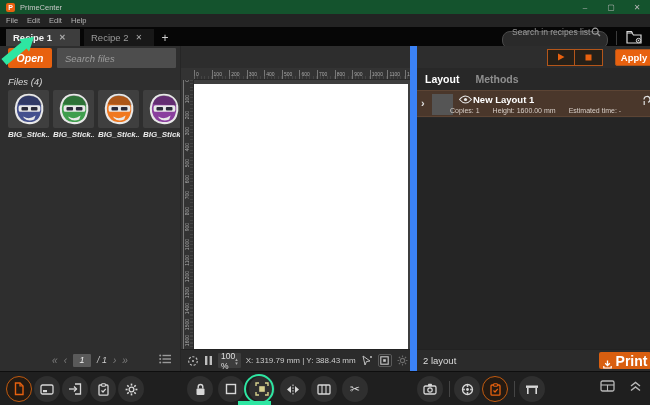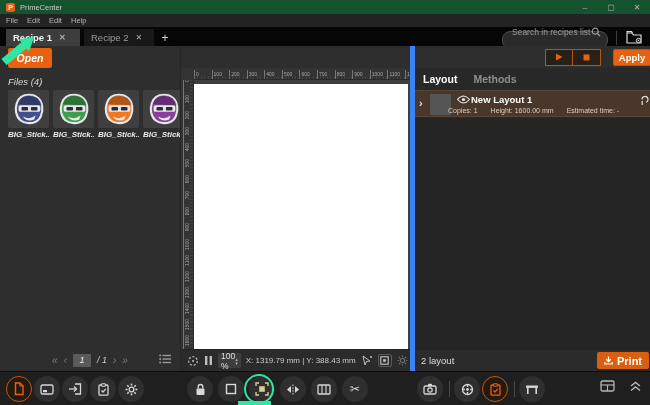"Search files" div.file-search { html: none -> <div> <span>Search files</span> </div> }
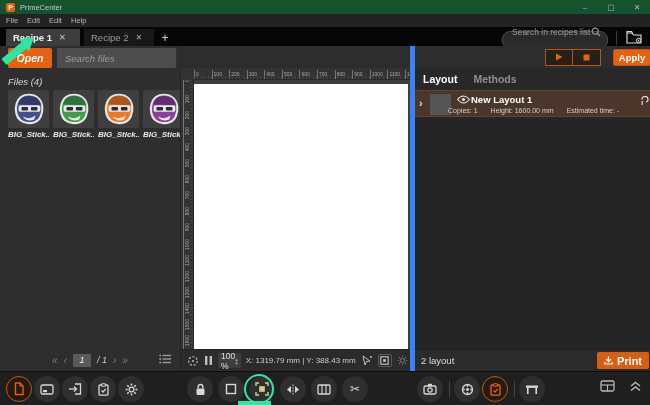"Apply" .right-panel { border-left: 5px solid #3b82f6 -> 7px solid #3b82f6 }
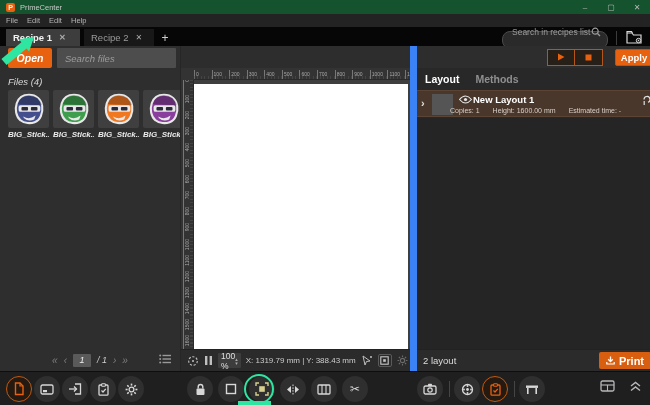"Print" .print-btn { align-items: center -> flex-end; font-size: 11px -> 14px }
